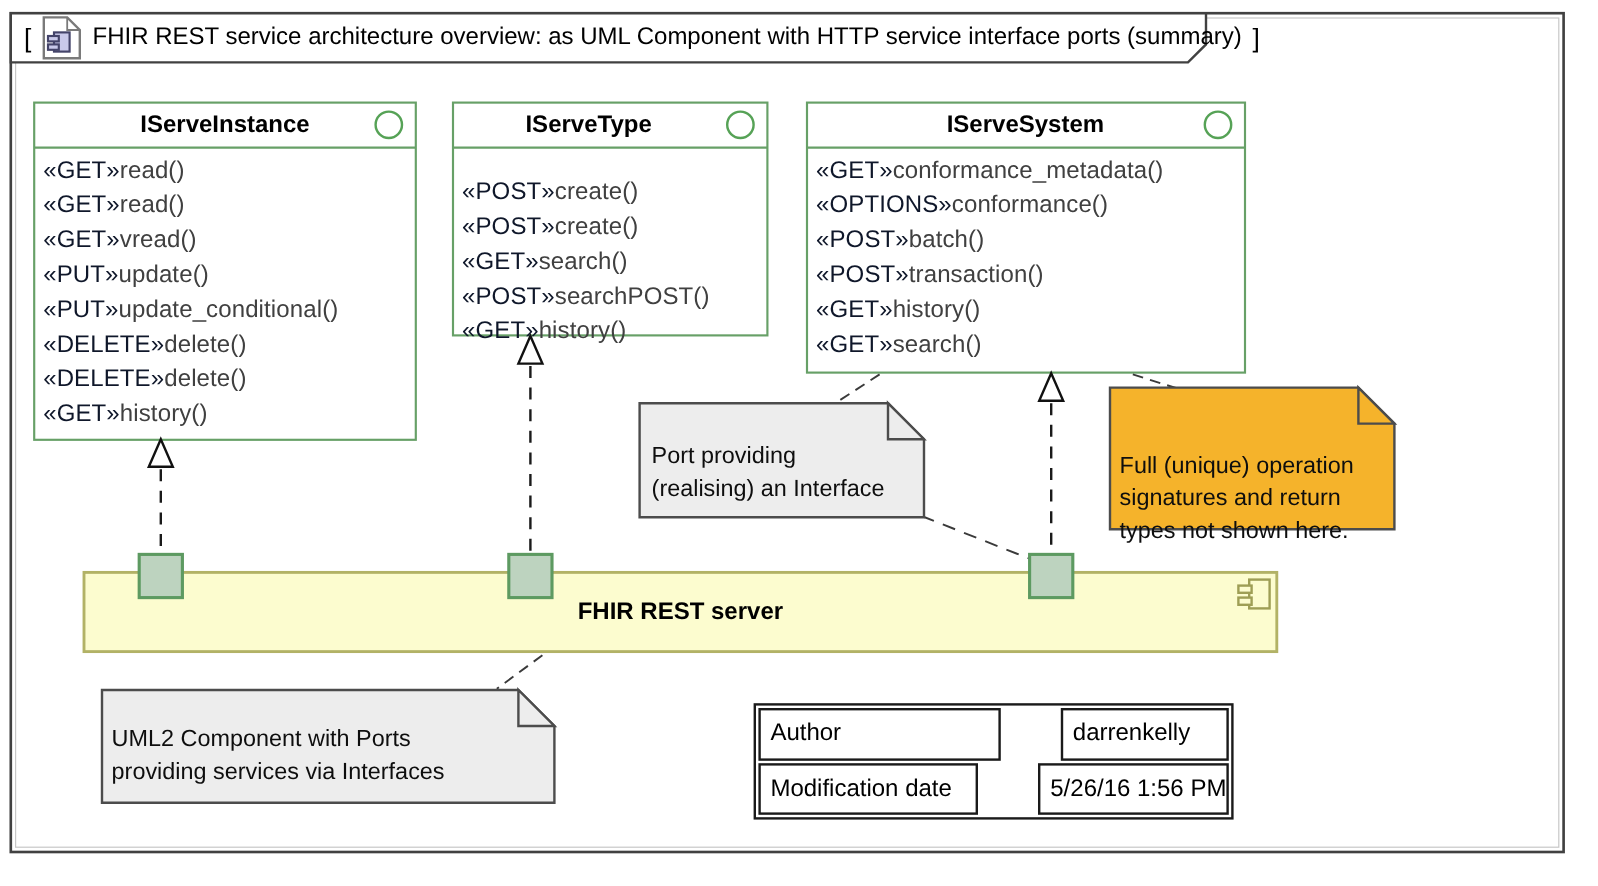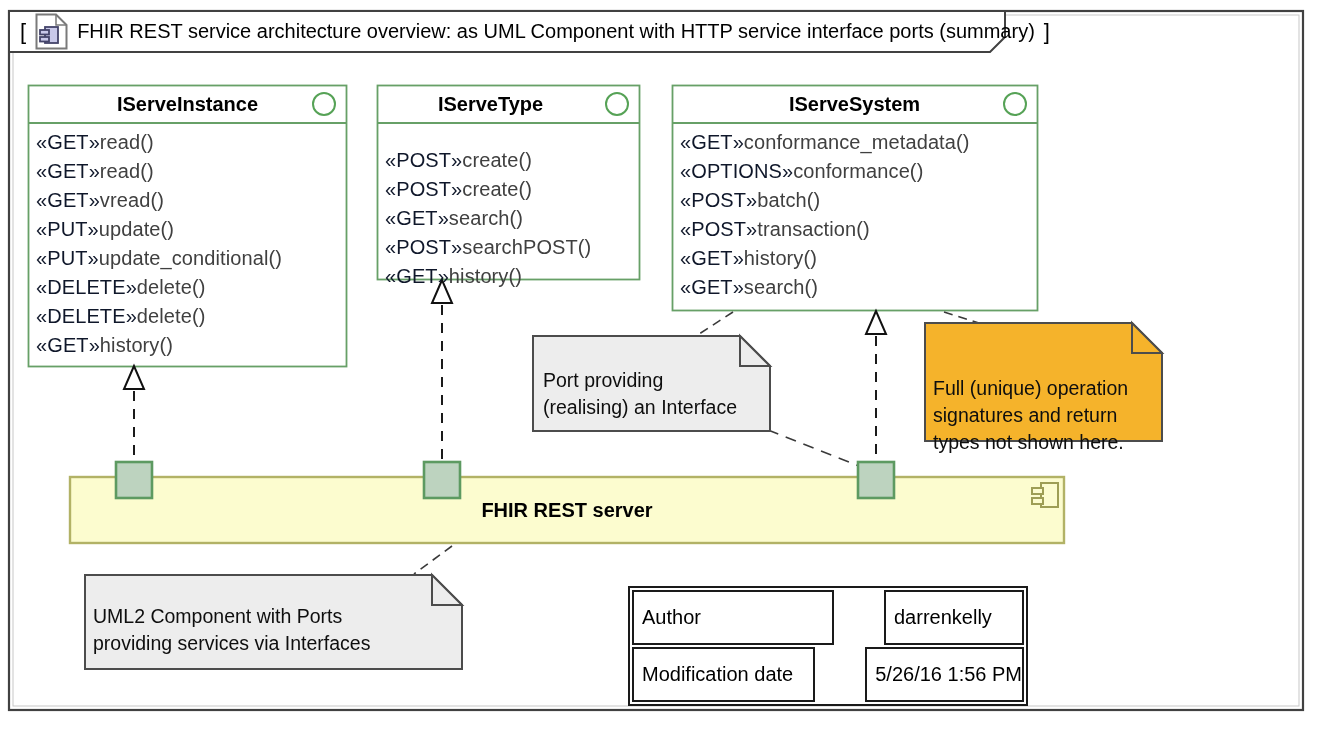"Author" div.abs { height: 120px -> 97px }
